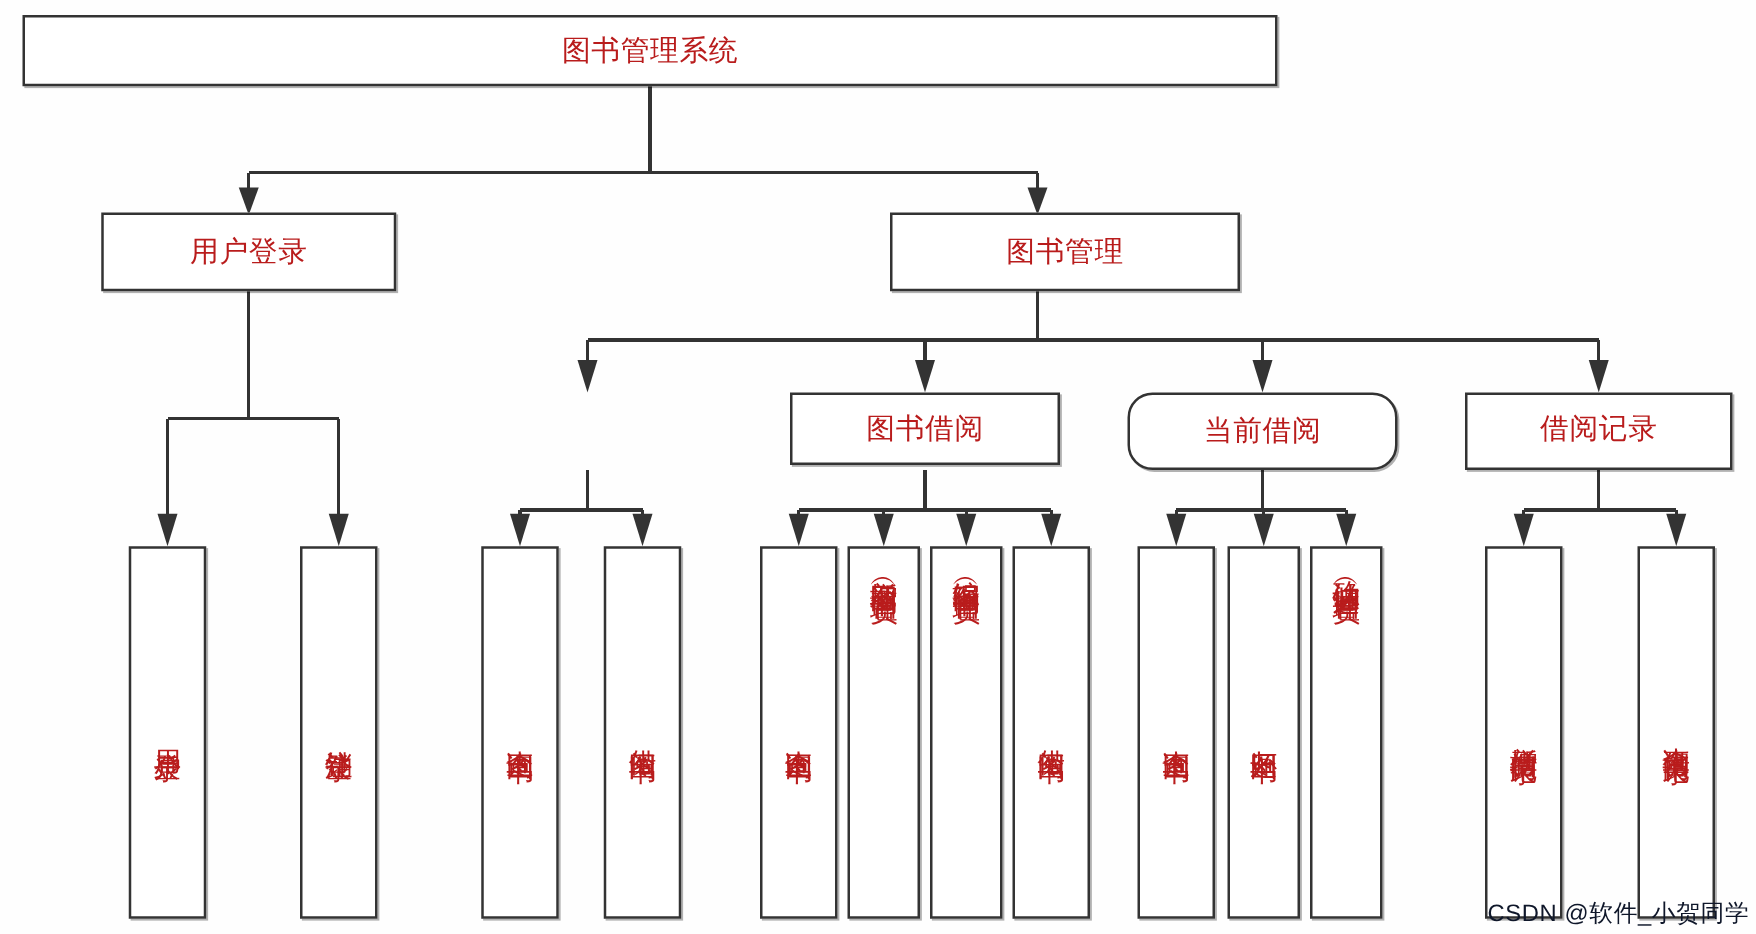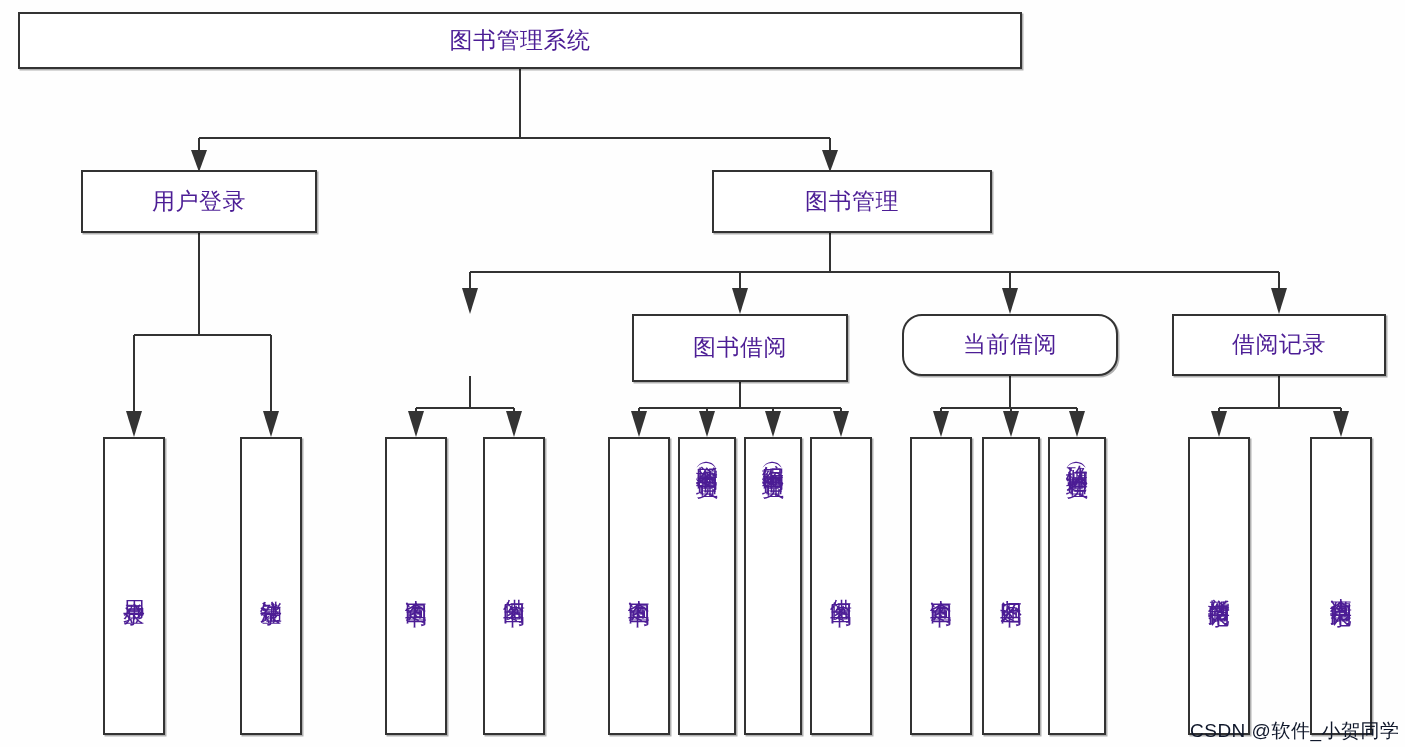"图书管理系统" .node .label { color: #4c1d95 -> #b91c1c }
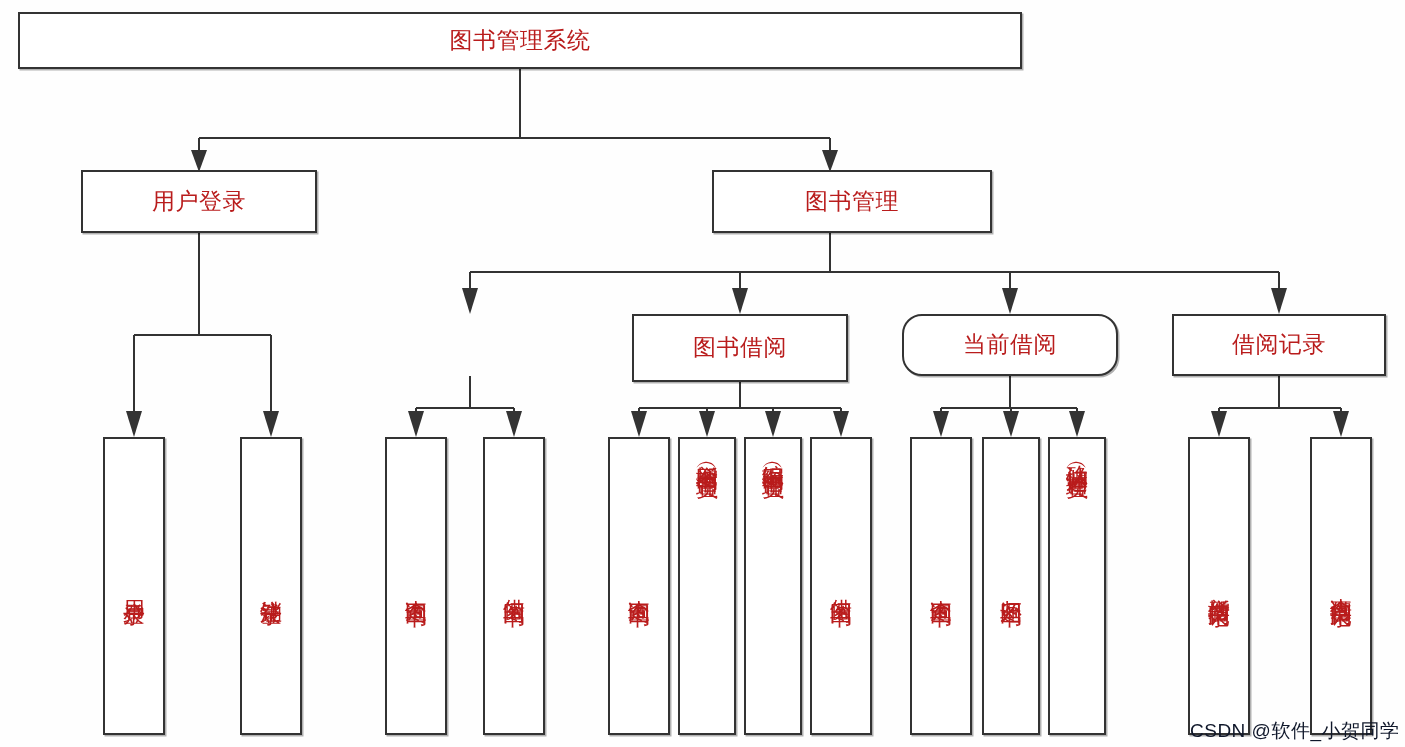"图书借阅" div.node { height: 68px -> 58px }
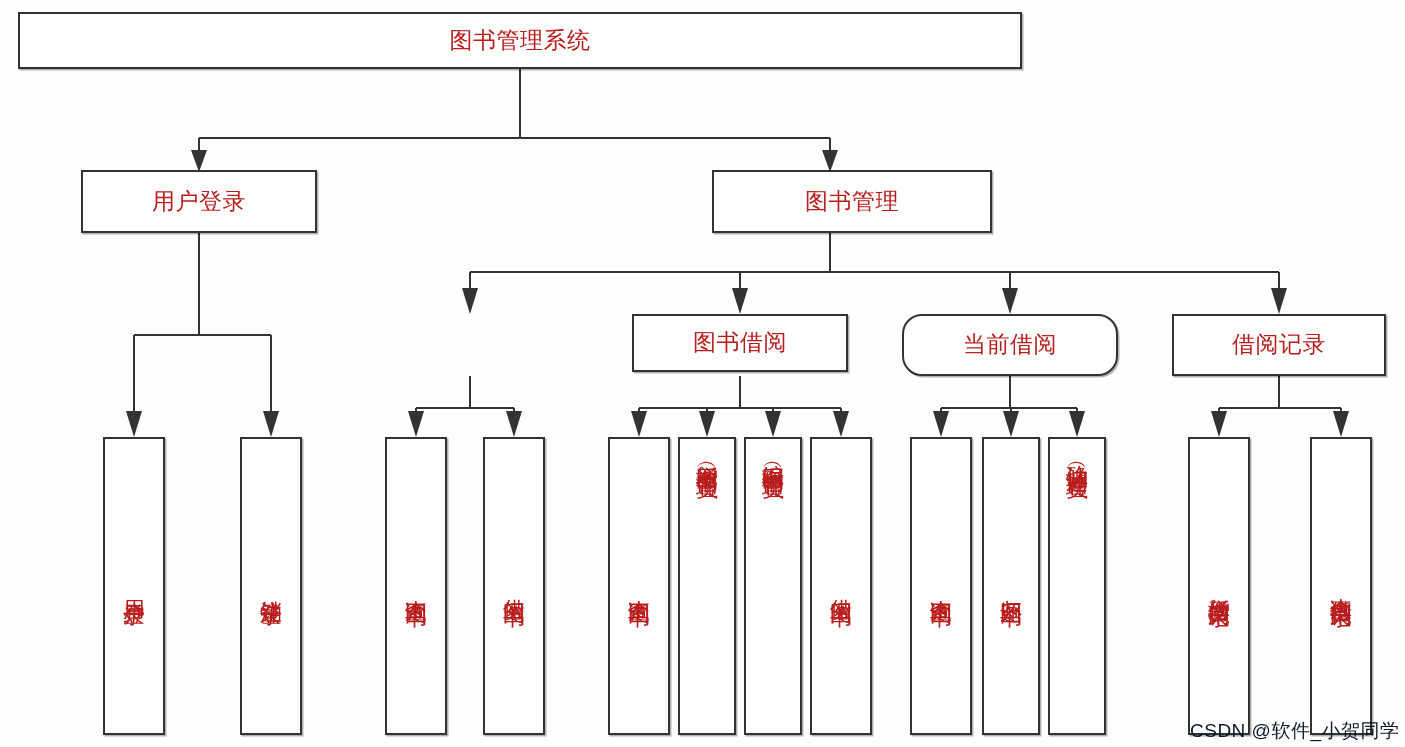"借阅记录" div.node { font-family: none -> Liberation Mono, monospace }
